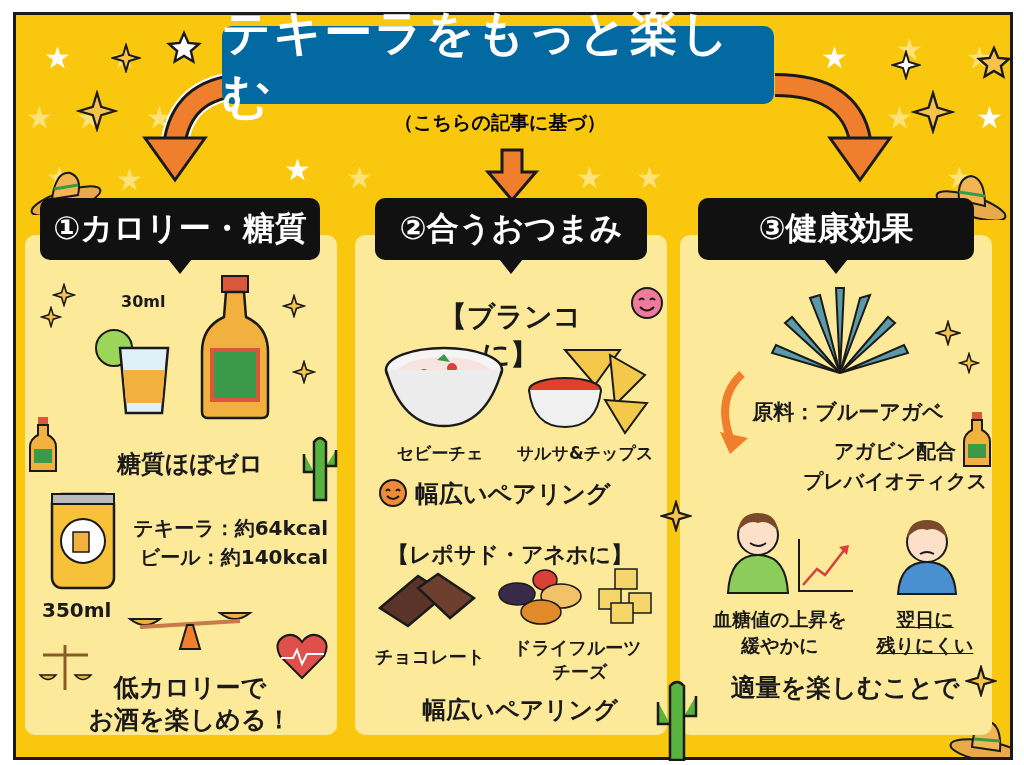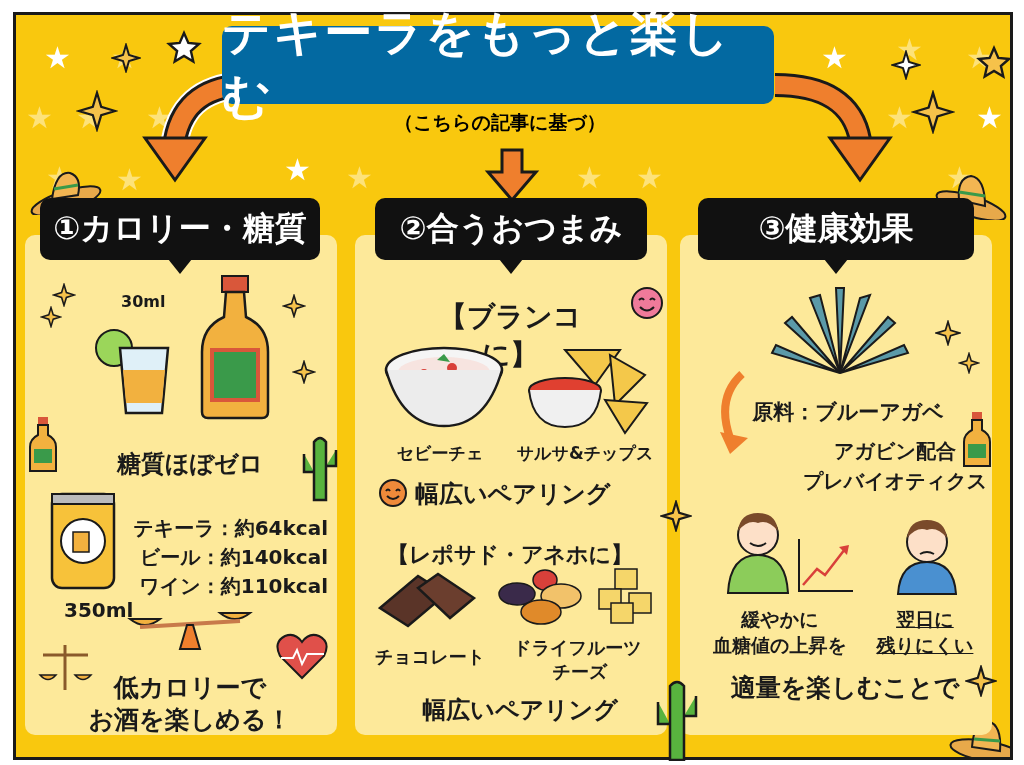"ワイン：約110kcal" span.kcal-row { html: <span>ワイン：約110kcal</span> -> none }
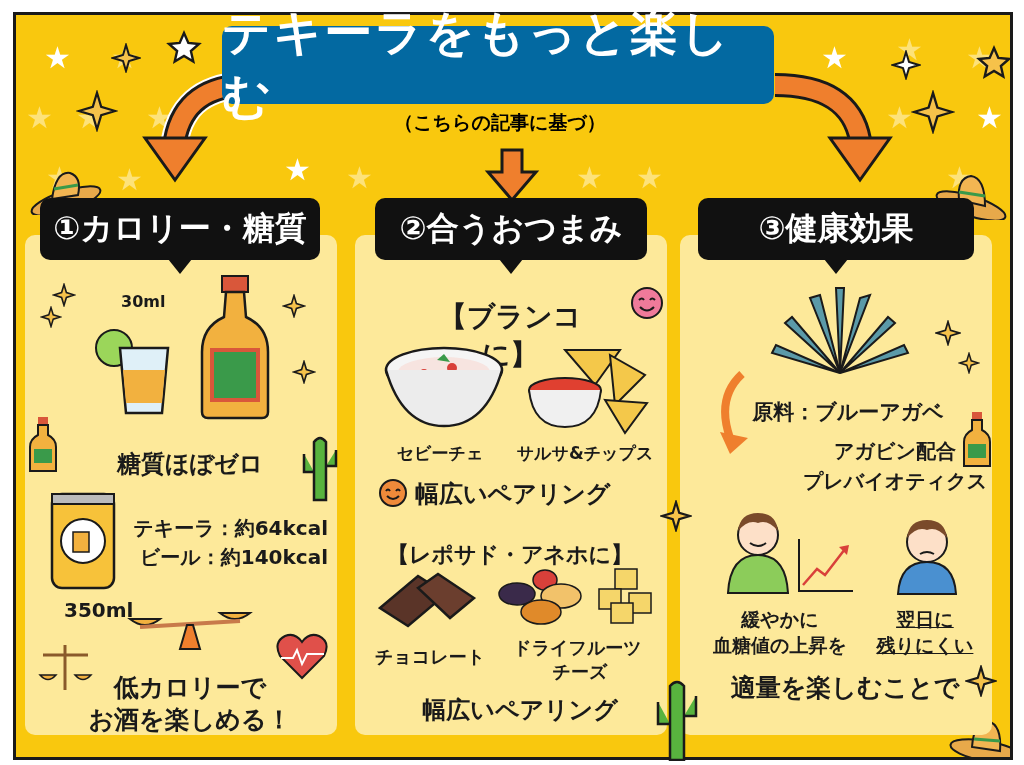"350ml" div.txt { margin-left: 22px -> none }
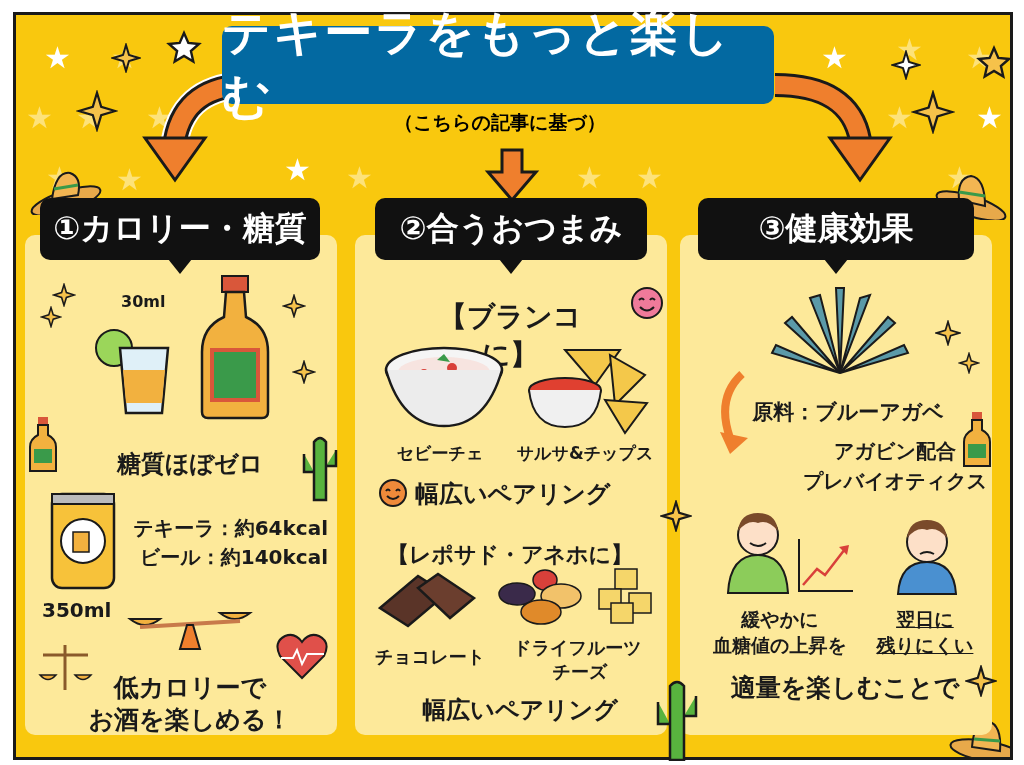"緩やかに" div { order: before "血糖値の上昇を" -> after "血糖値の上昇を" }
